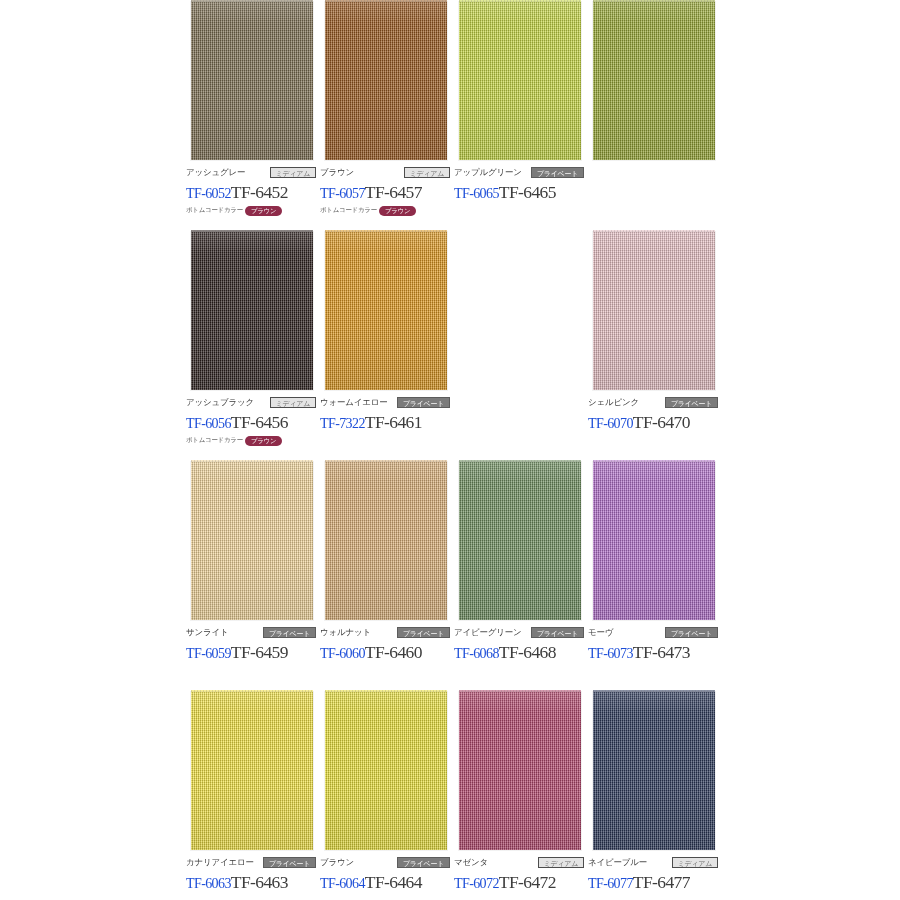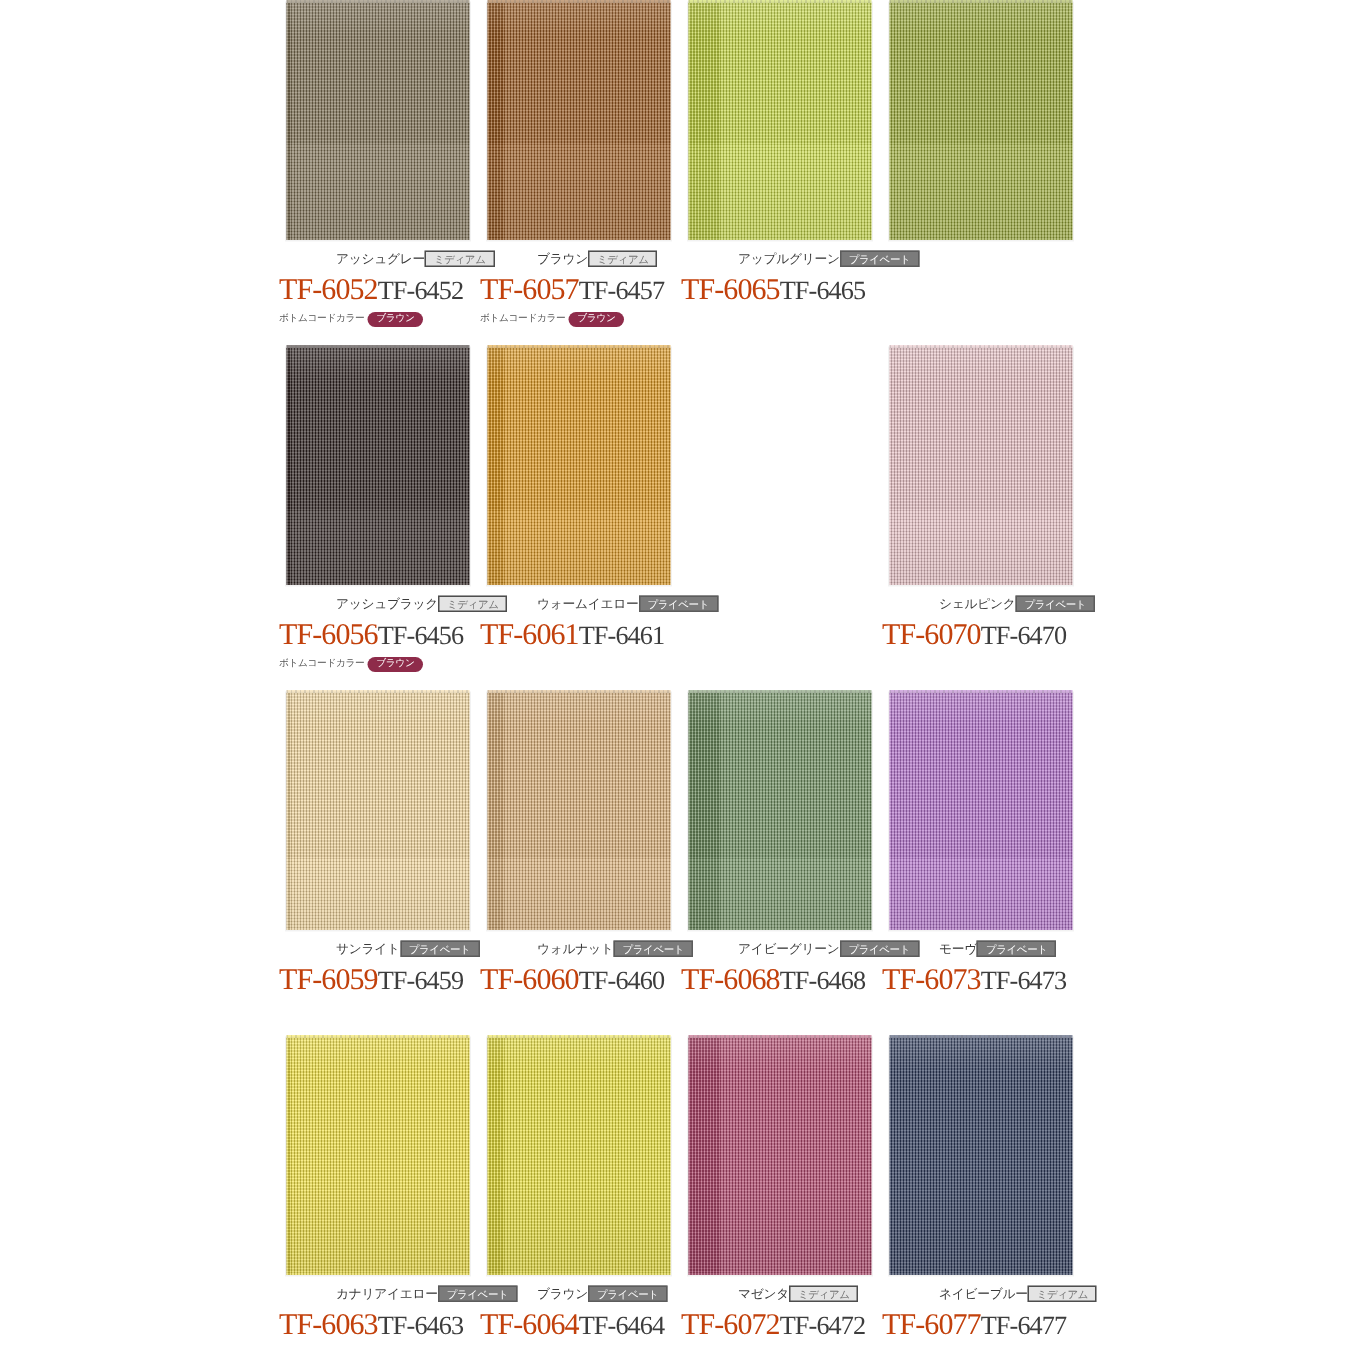"アッシュグレー" .name-line { justify-content: none -> space-between; margin-left: 38px -> none }
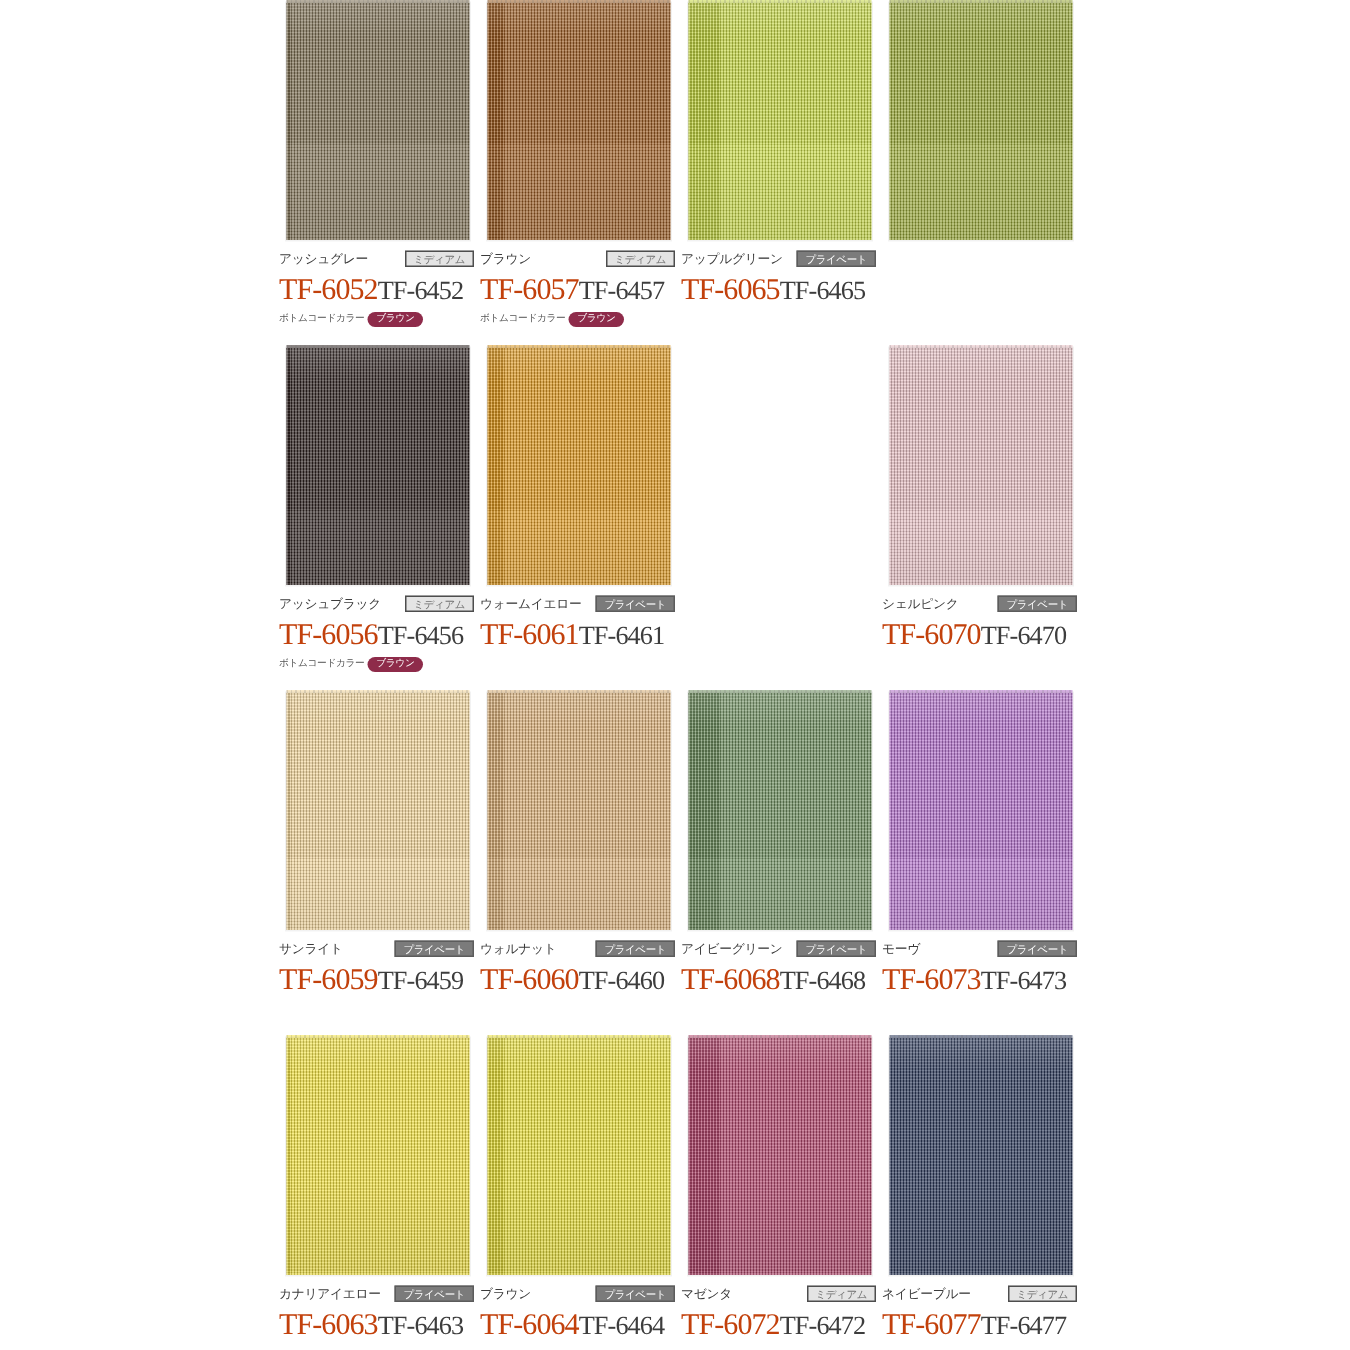"TF-6052" .code-a { color: #c2410c -> #1d4ed8; font-size: 20px -> 14px }
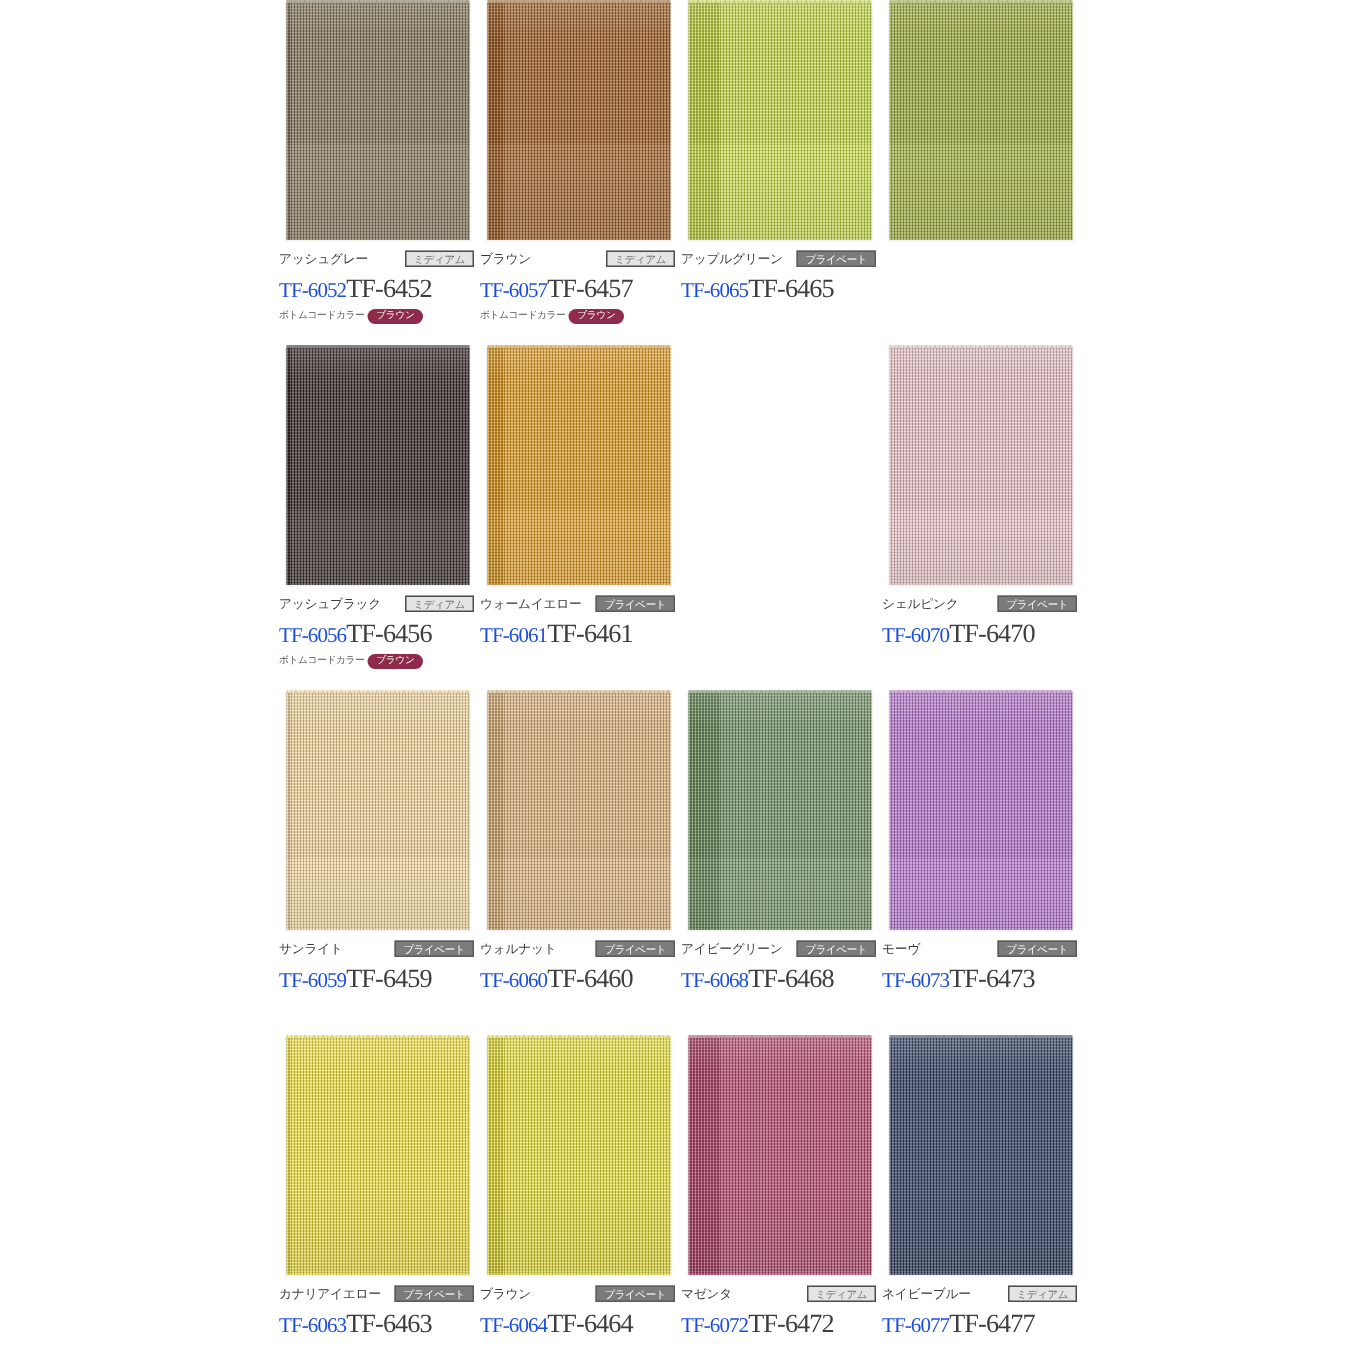"TF-6061" span.code-a { text: TF-6061 -> TF-7322 }
